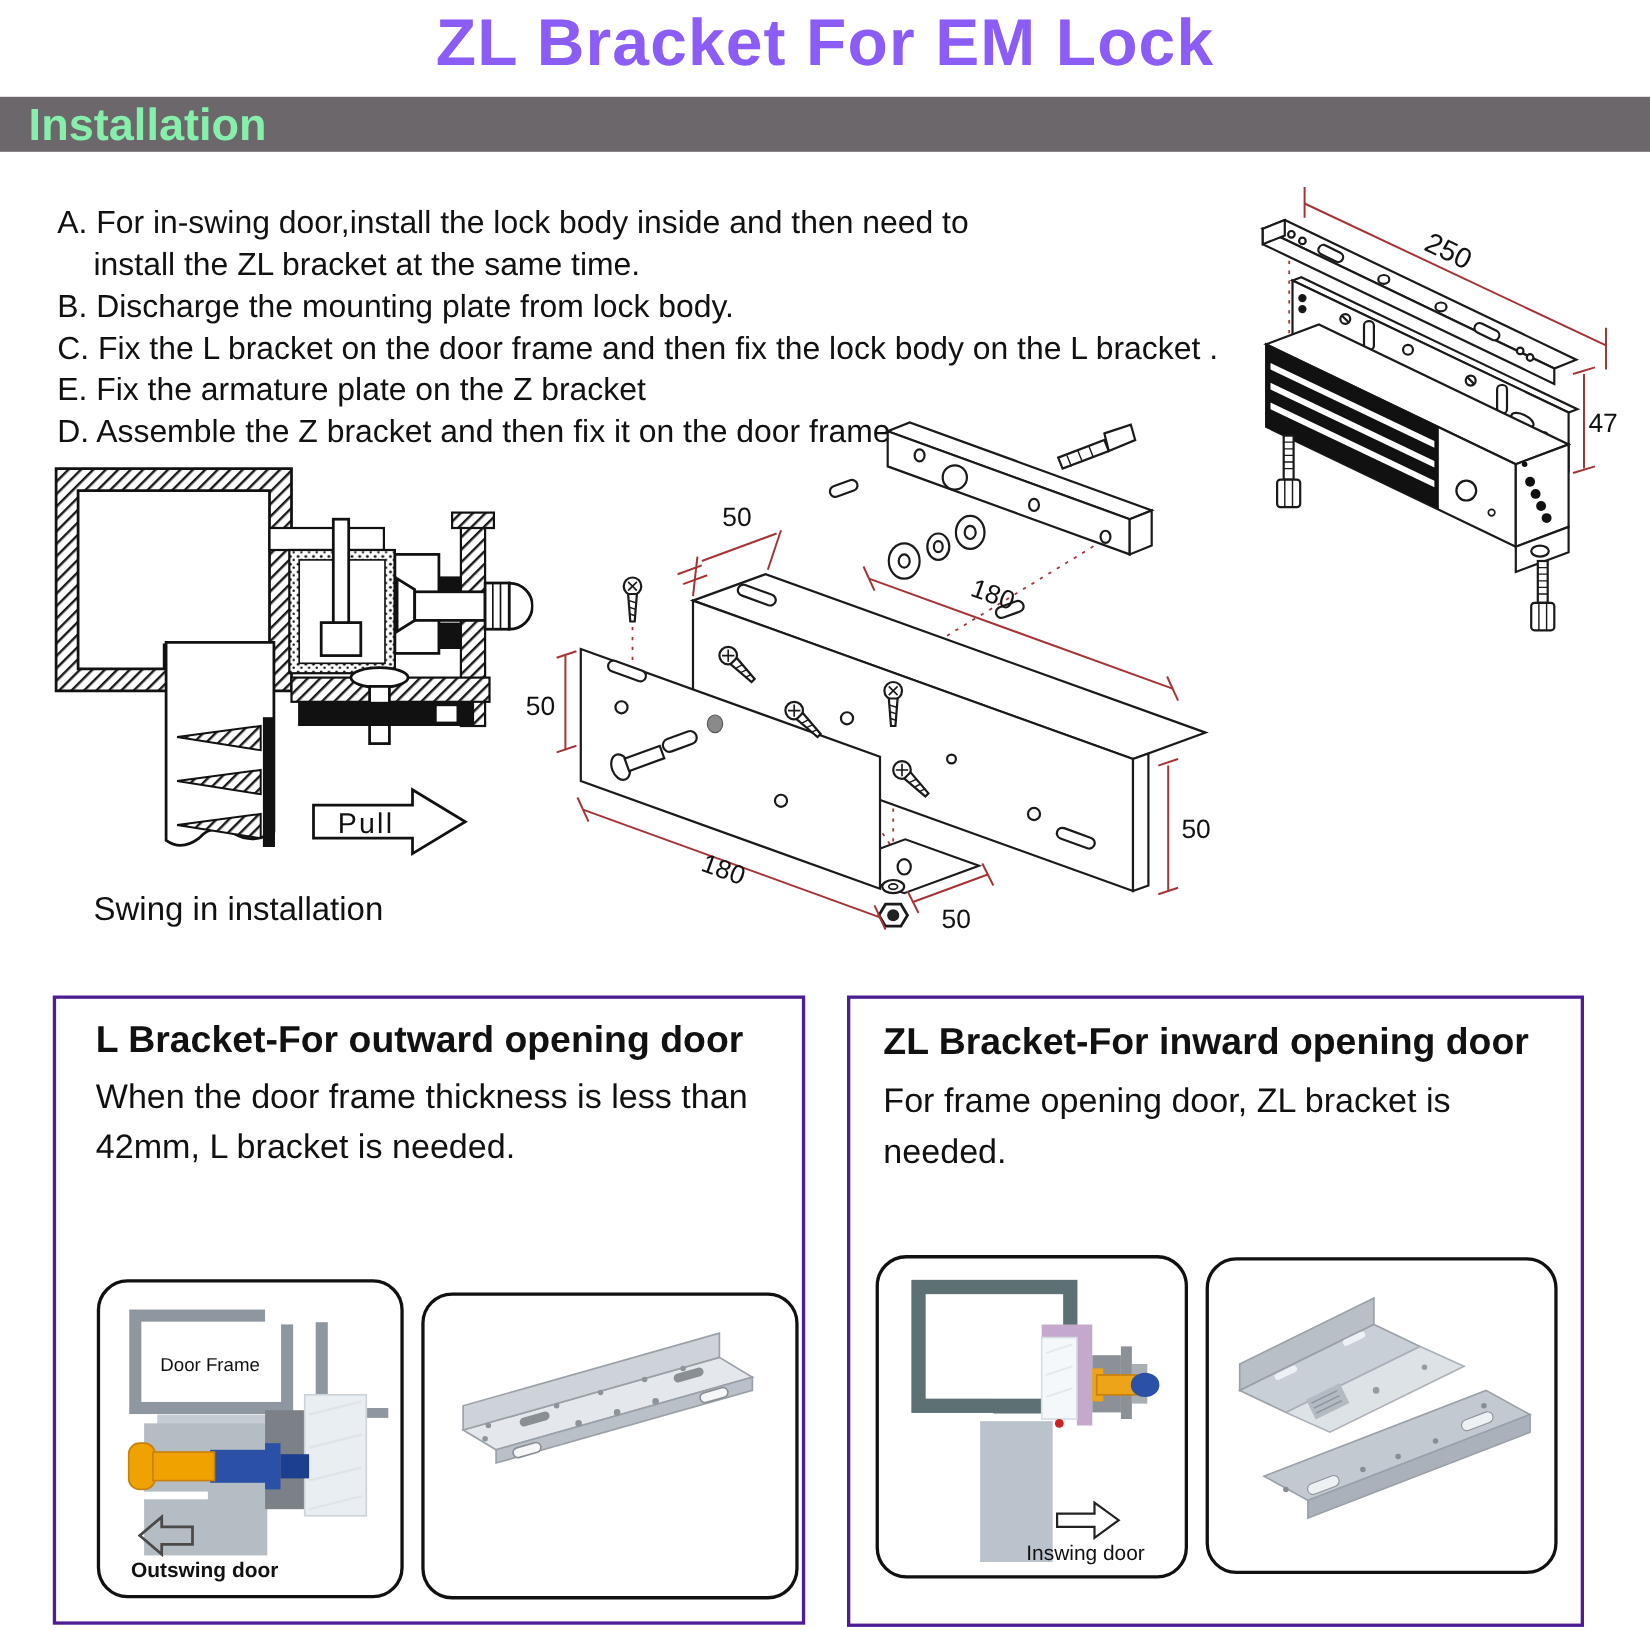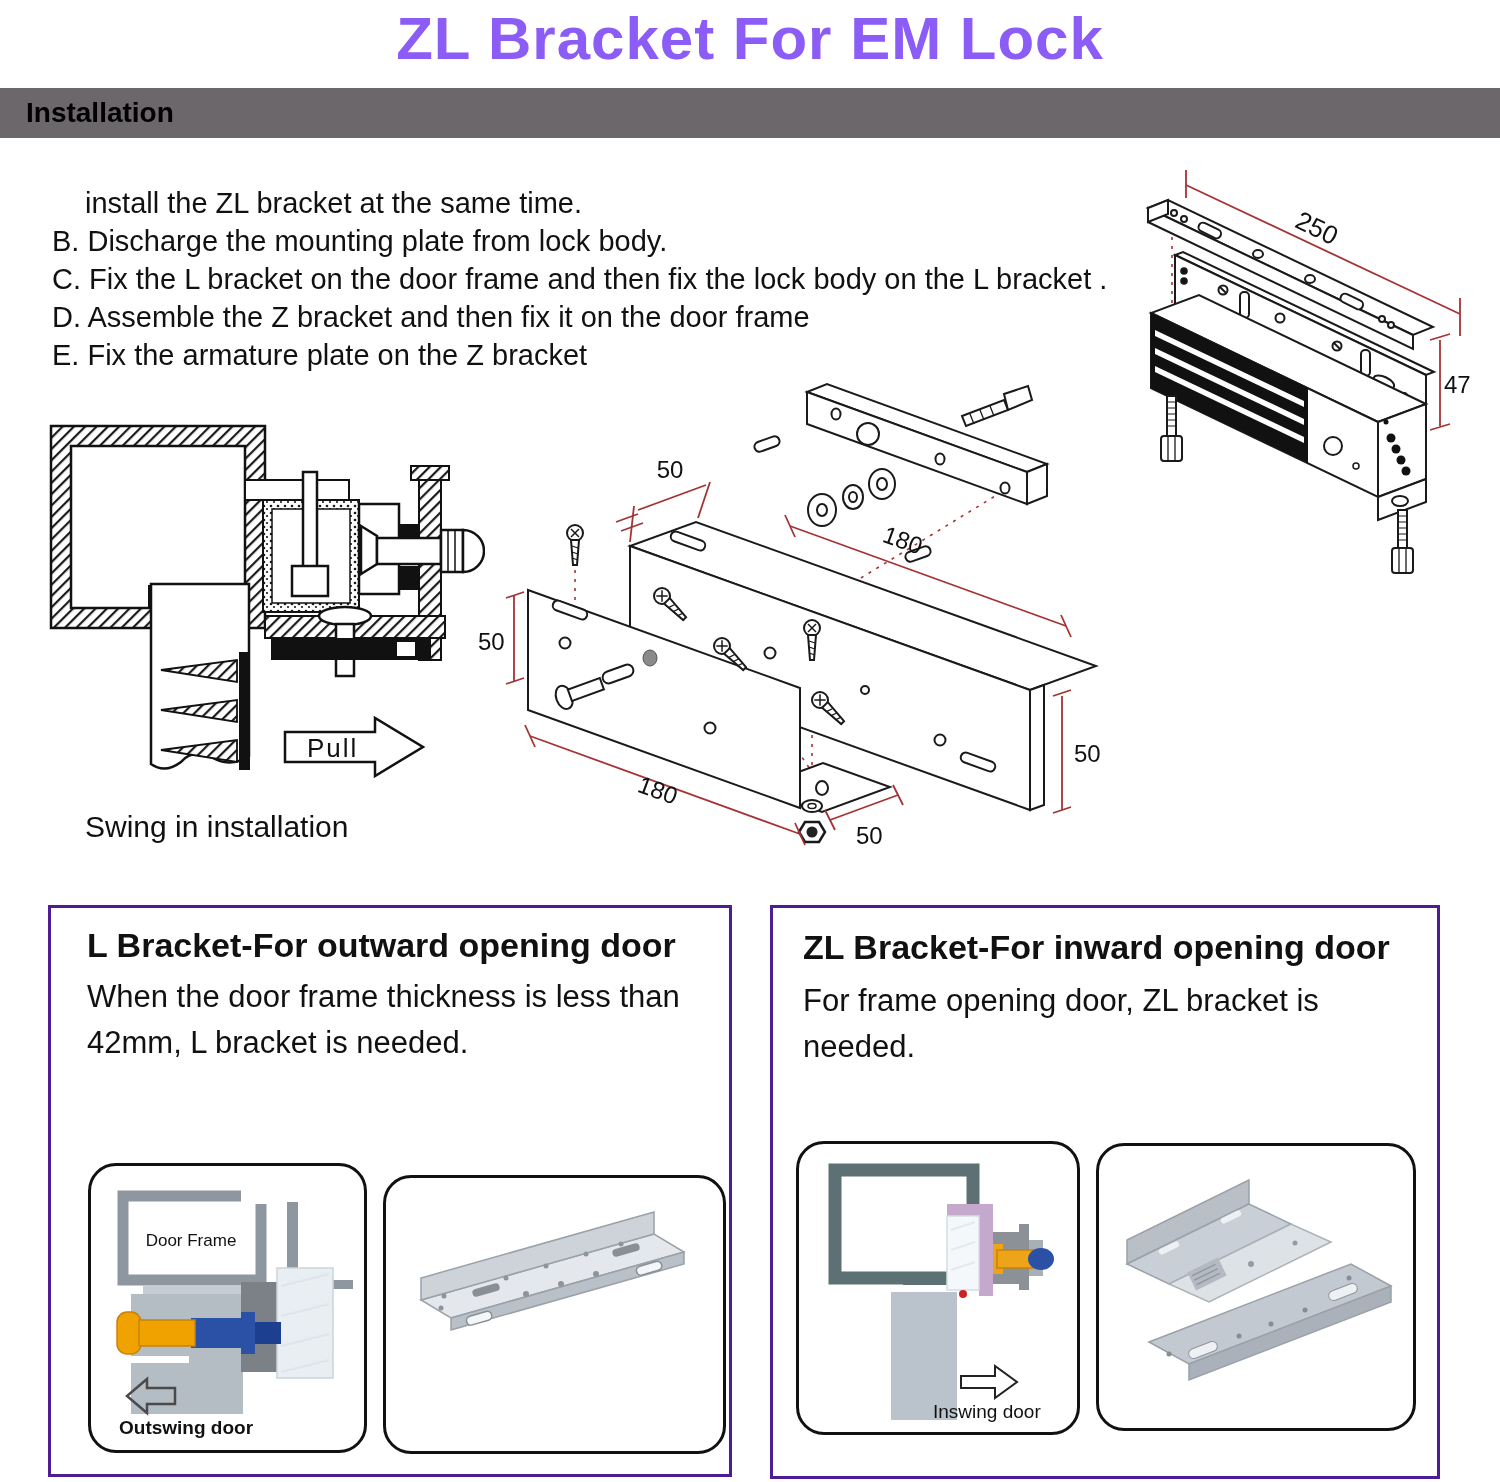"Installation" .section-bar span { color: #000000 -> #86efac; font-size: 28px -> 41px }
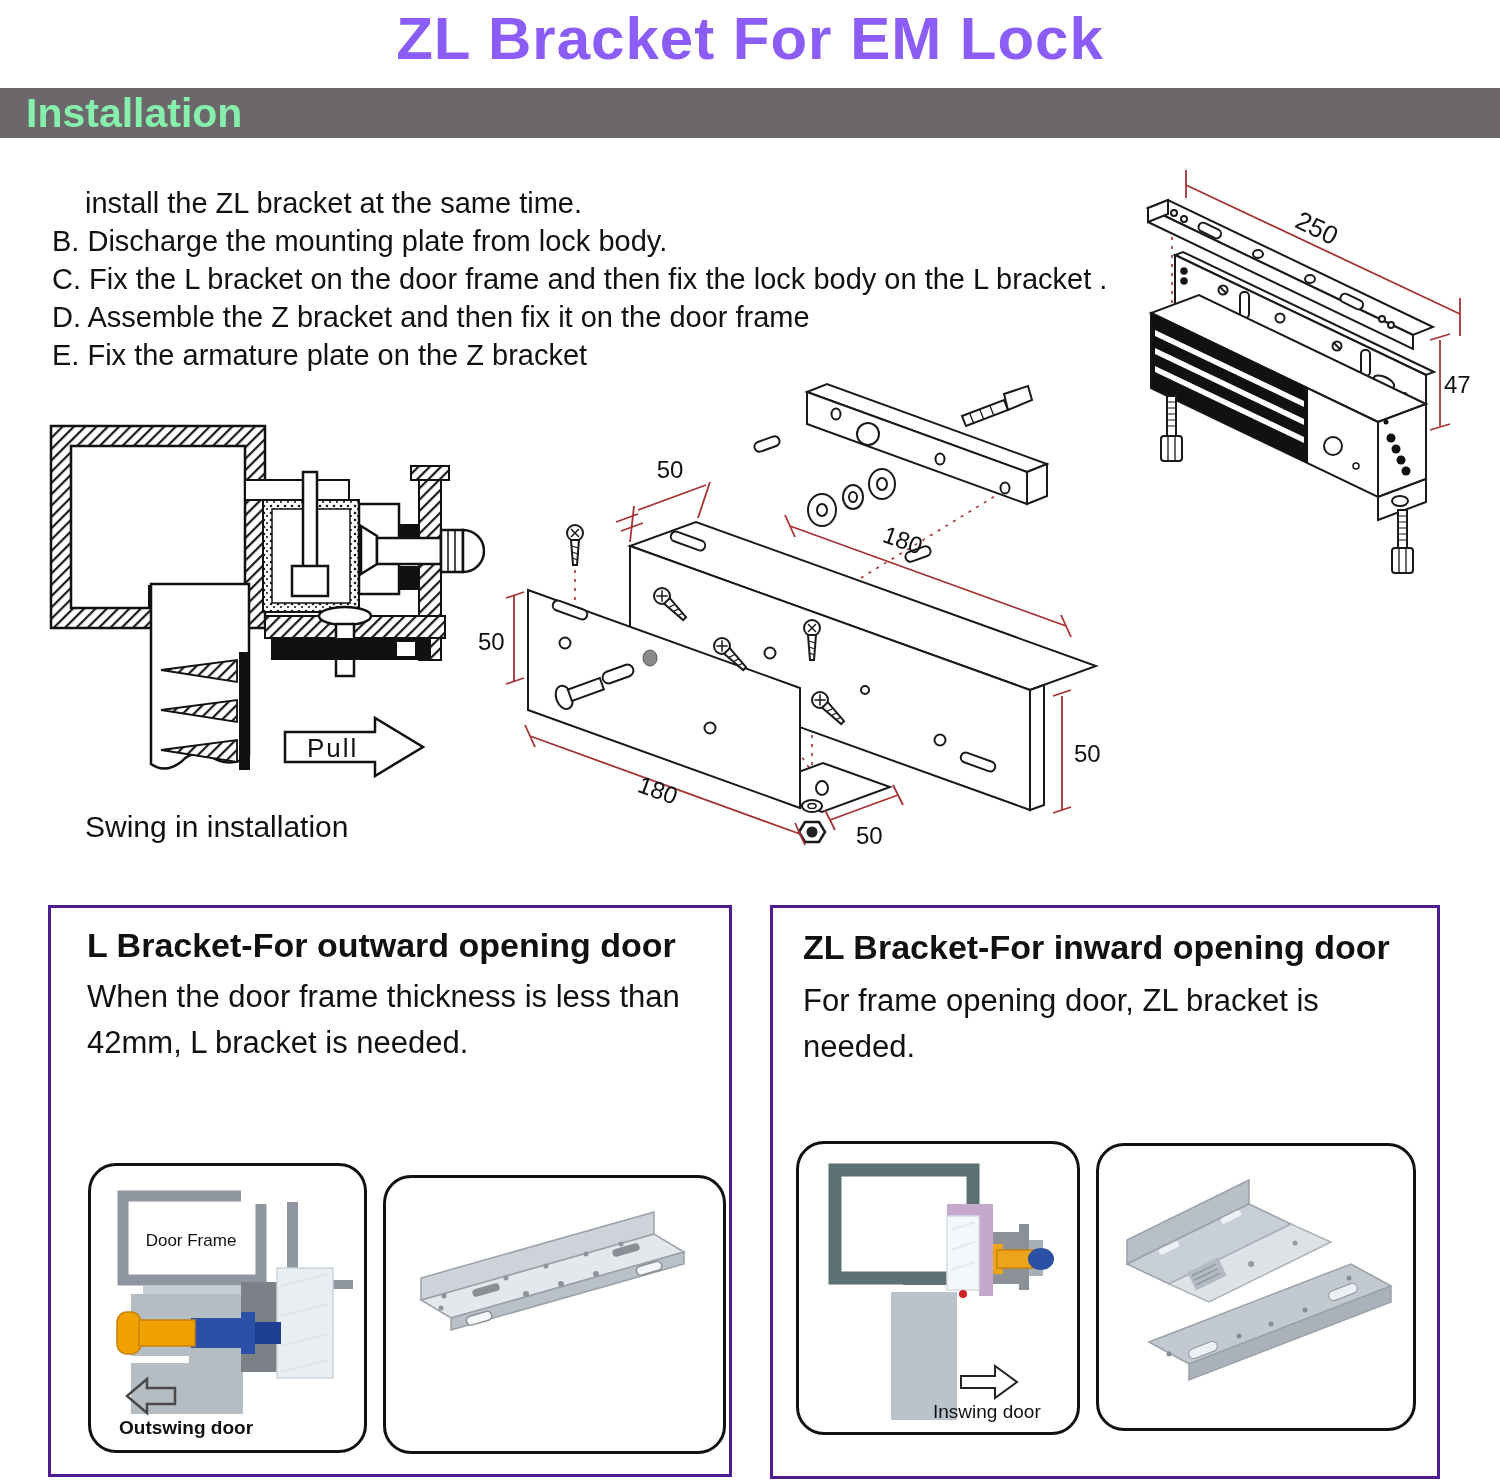"A. For in-swing door,install the" div { html: none -> <div>A. For in-swing door,install the lock body inside and then need to</div> }
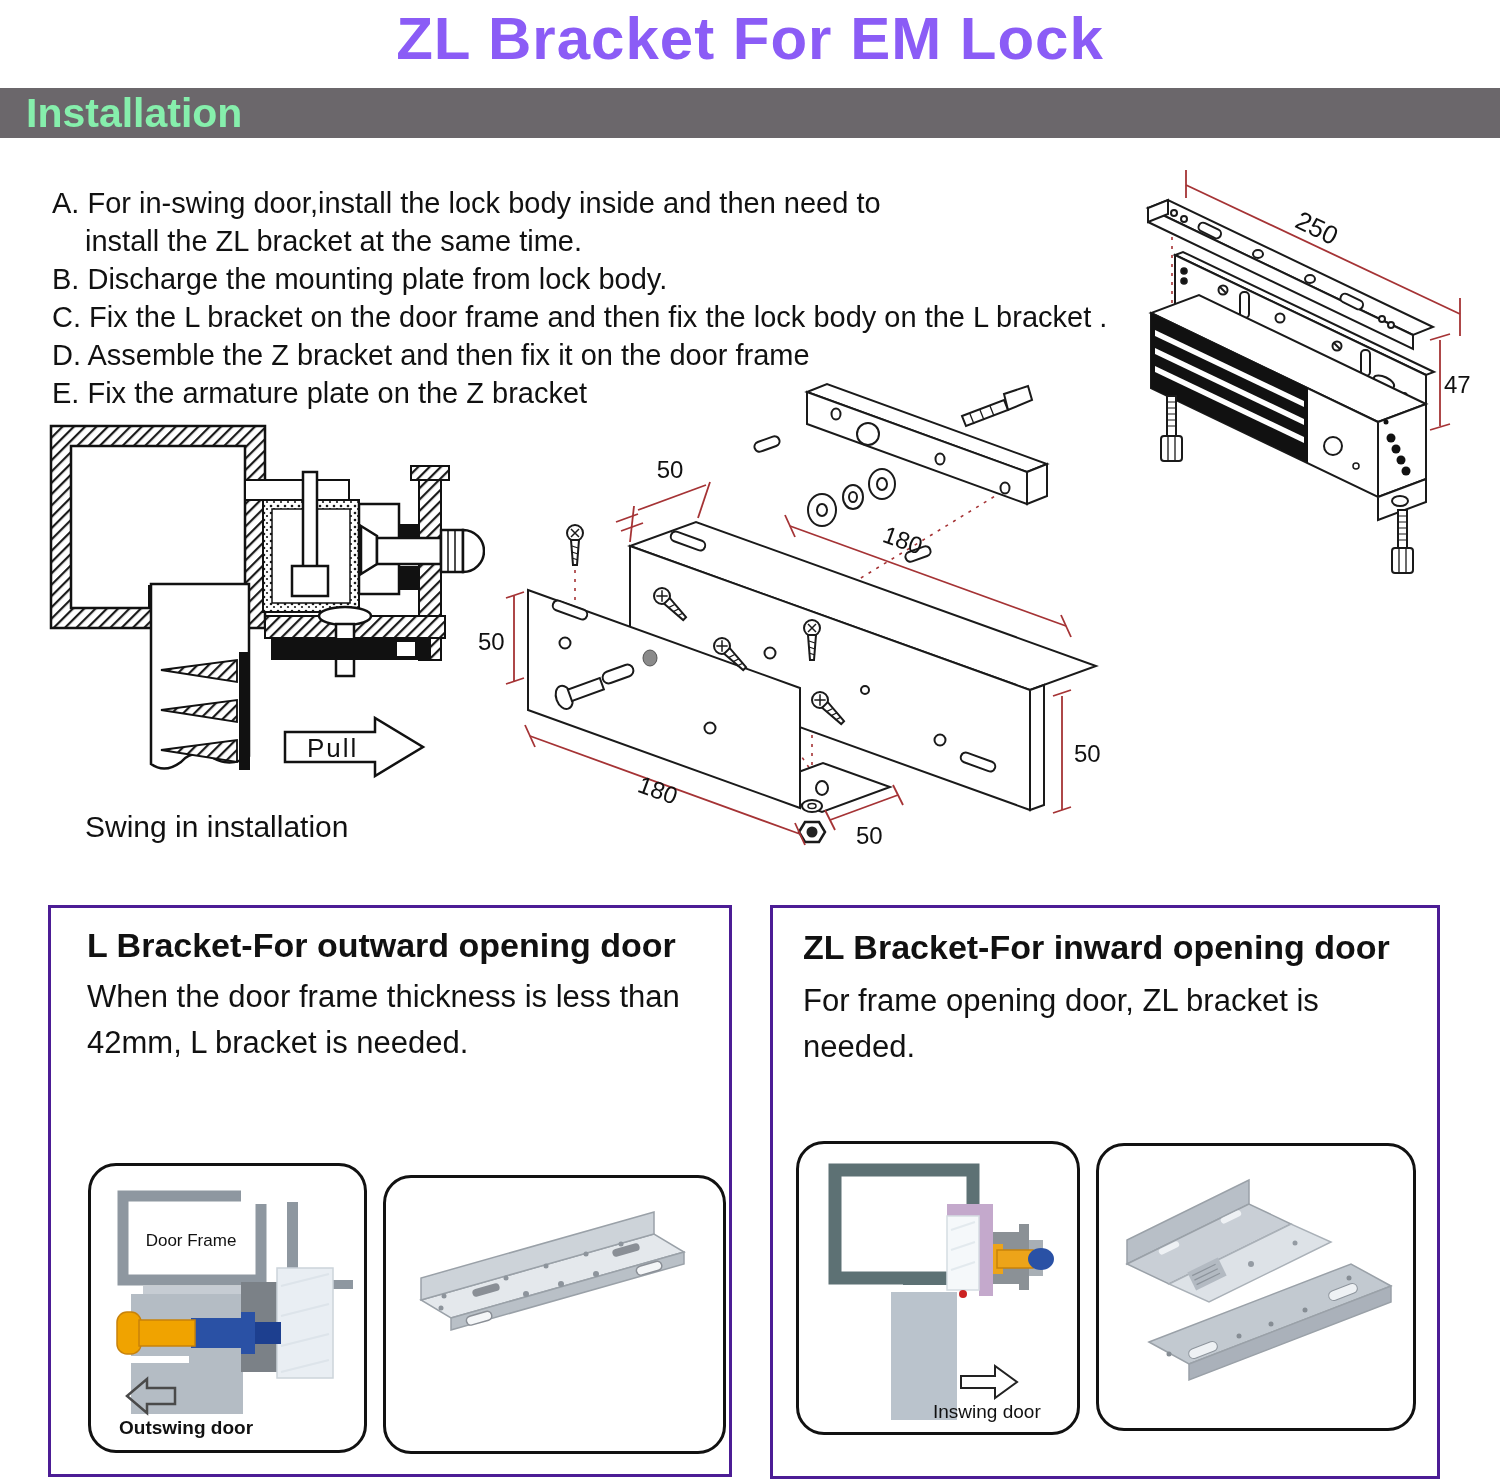"D. Assemble the Z bracket" div { order: before "E. Fix the armature plate" -> after "E. Fix the armature plate" }
